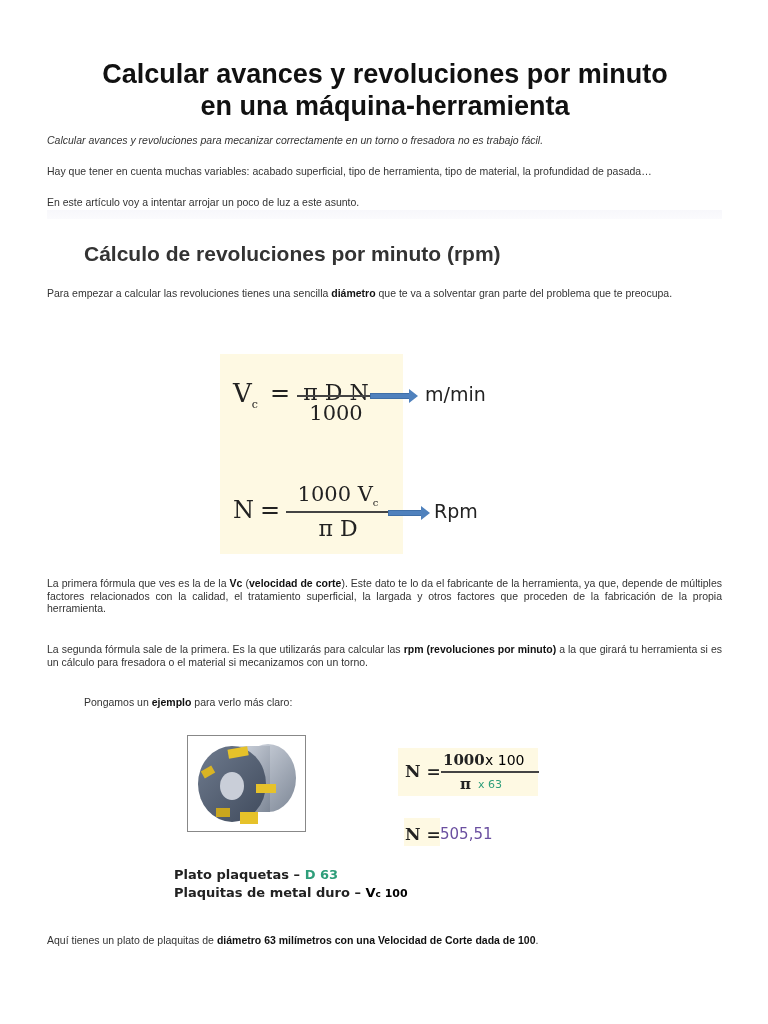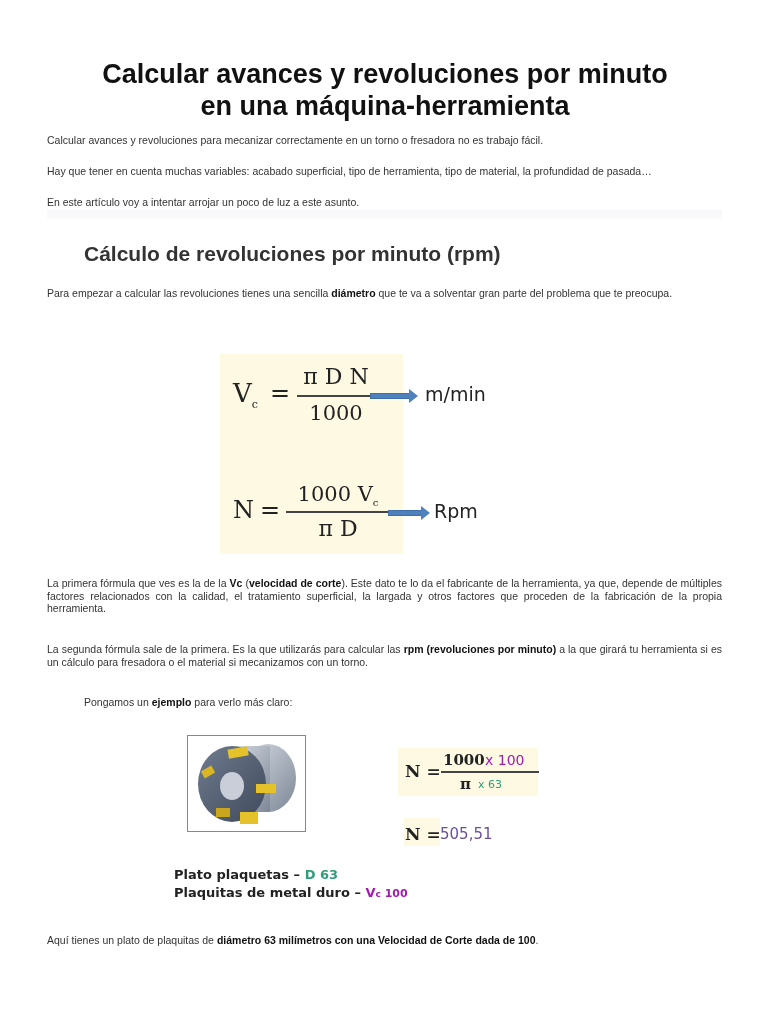"Calcular avances y revoluciones para" div.abs { font-style: none -> italic }
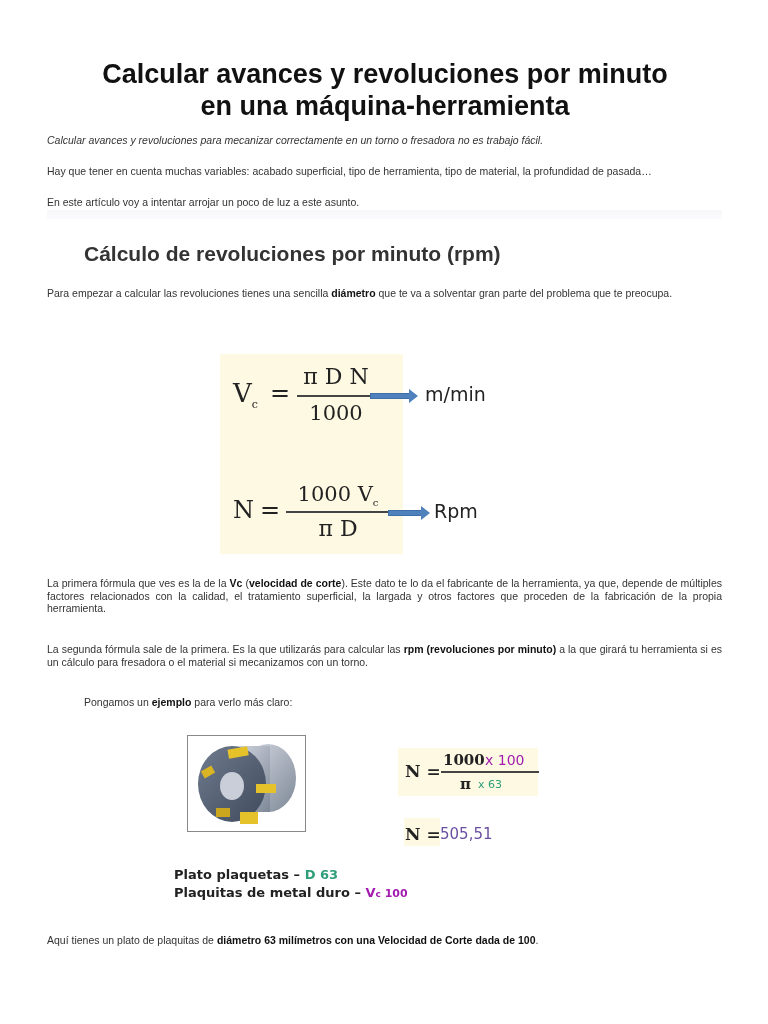"π D N" span.abs { top: 10px -> 26px }
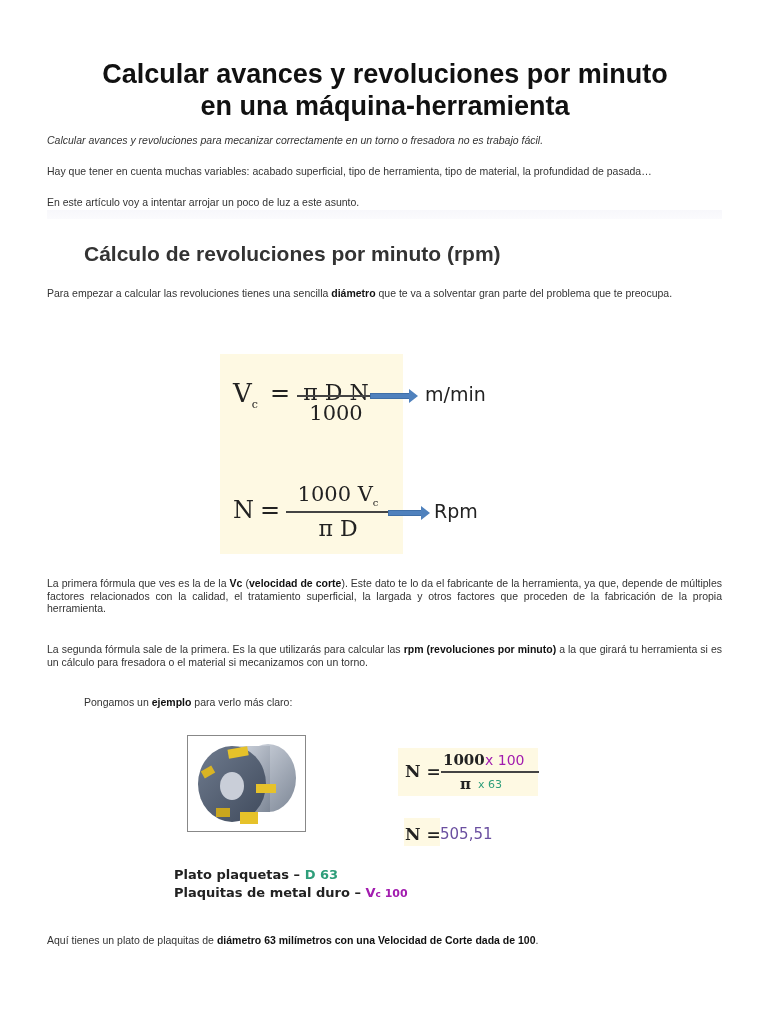"x 100" .orange { color: #a21caf -> #000000 }
